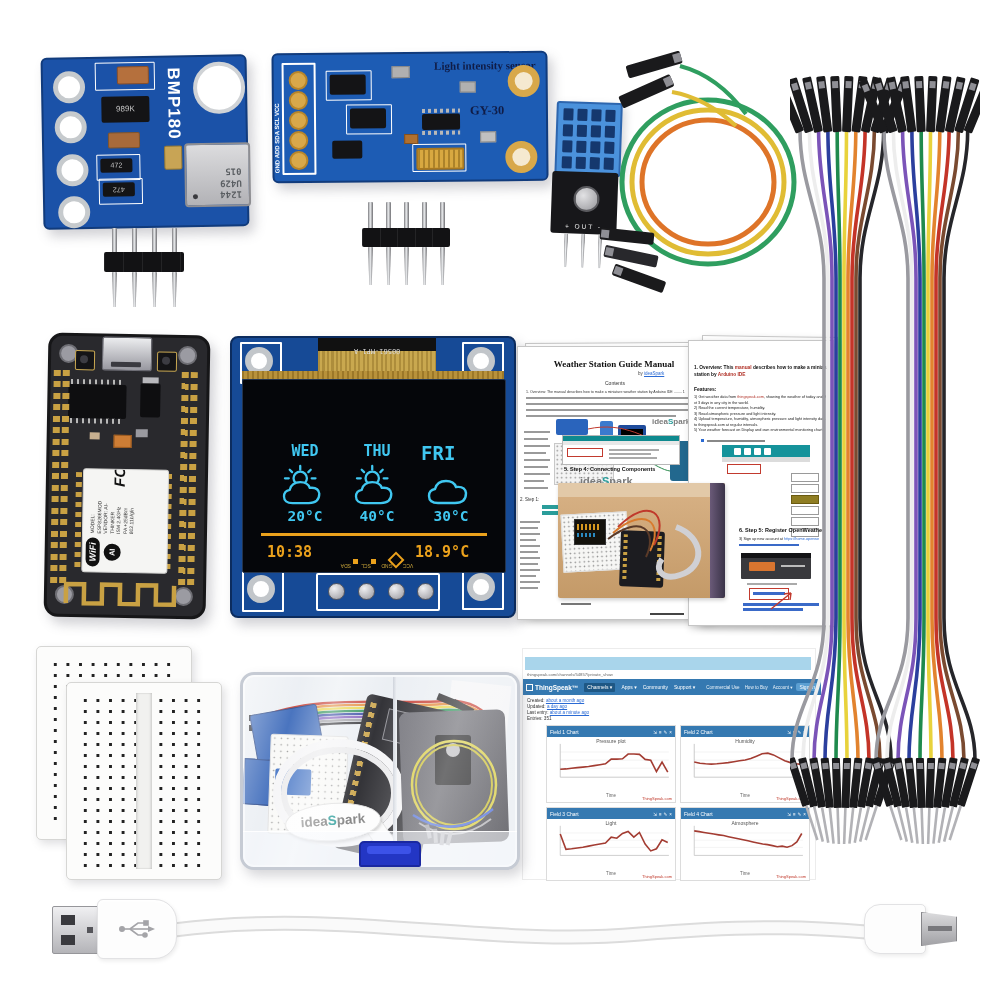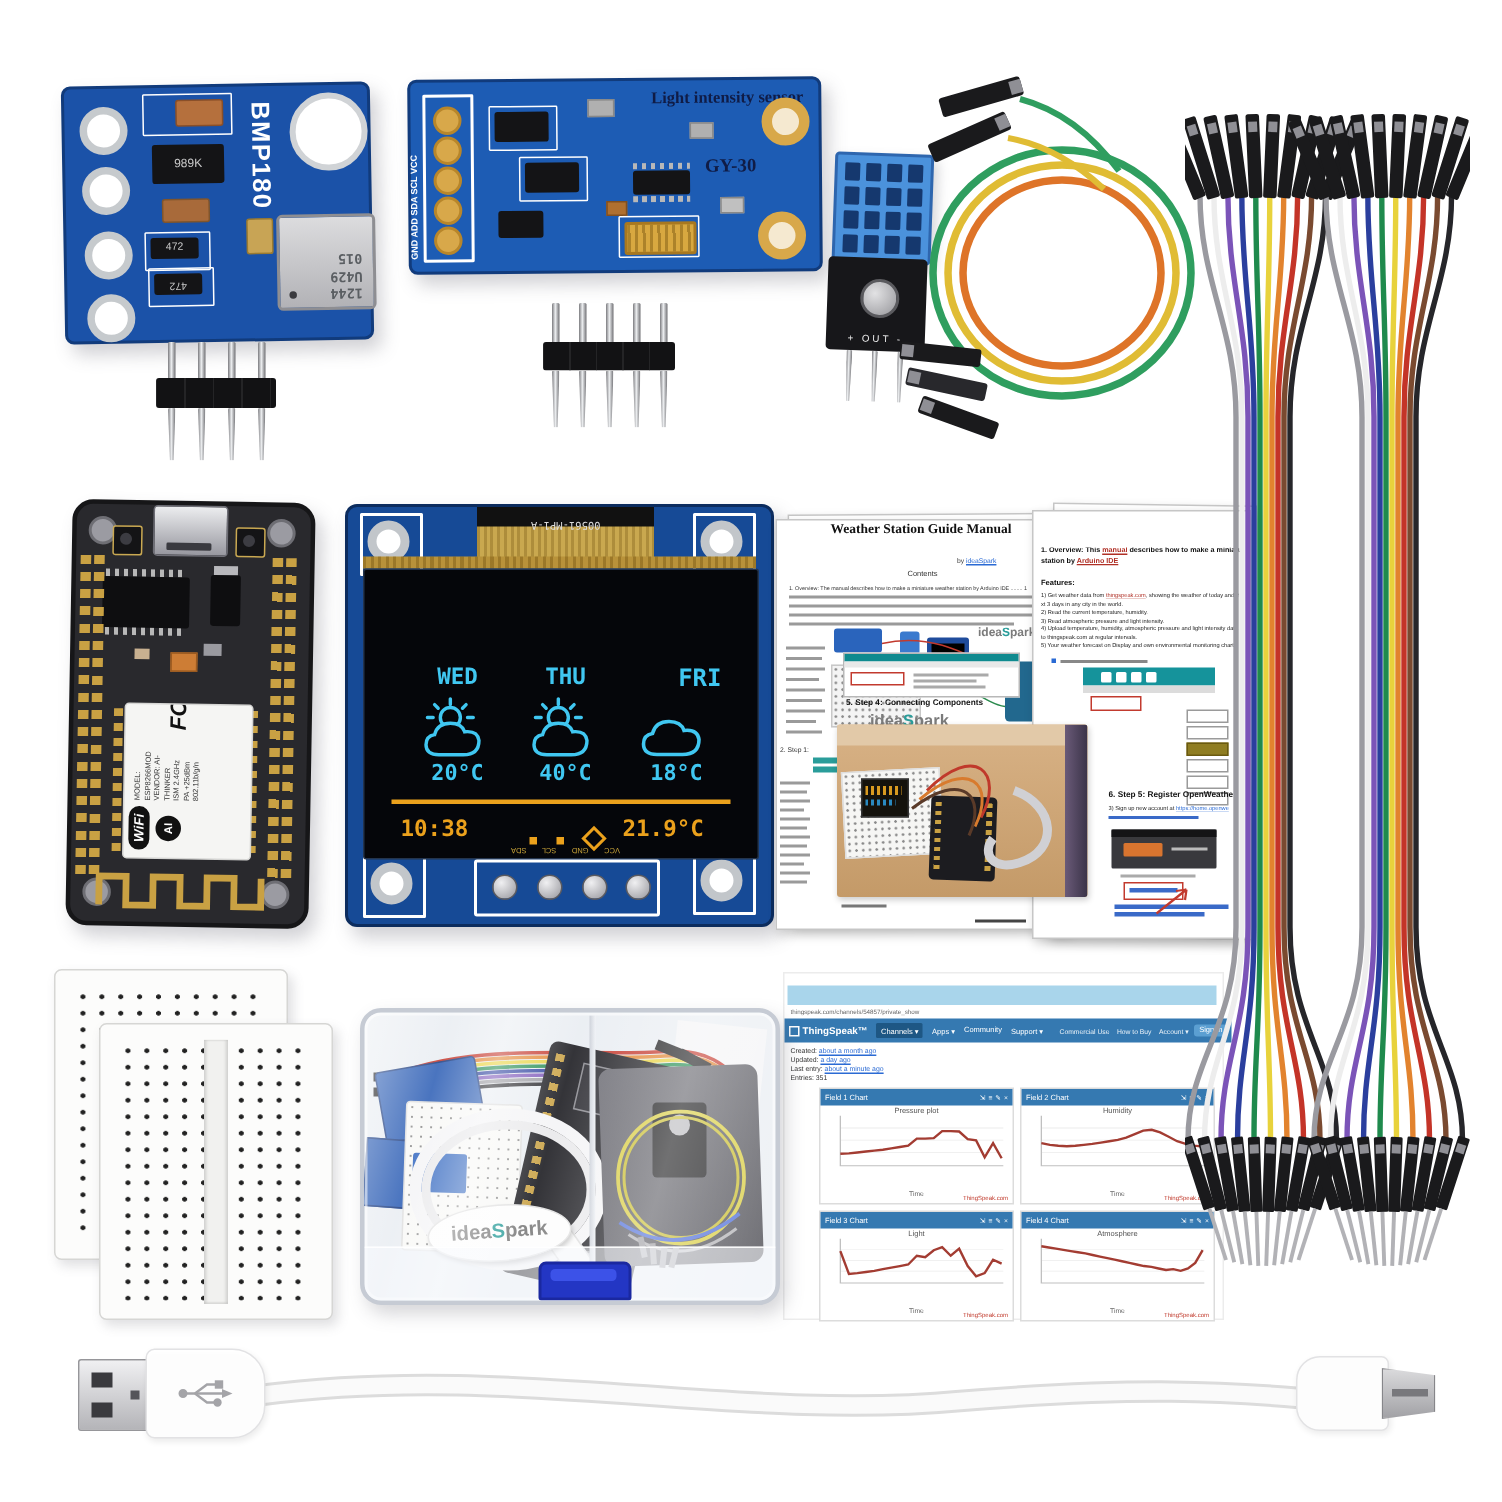"Weather Station Guide Manual" div.a { top: 0 -> 12px }
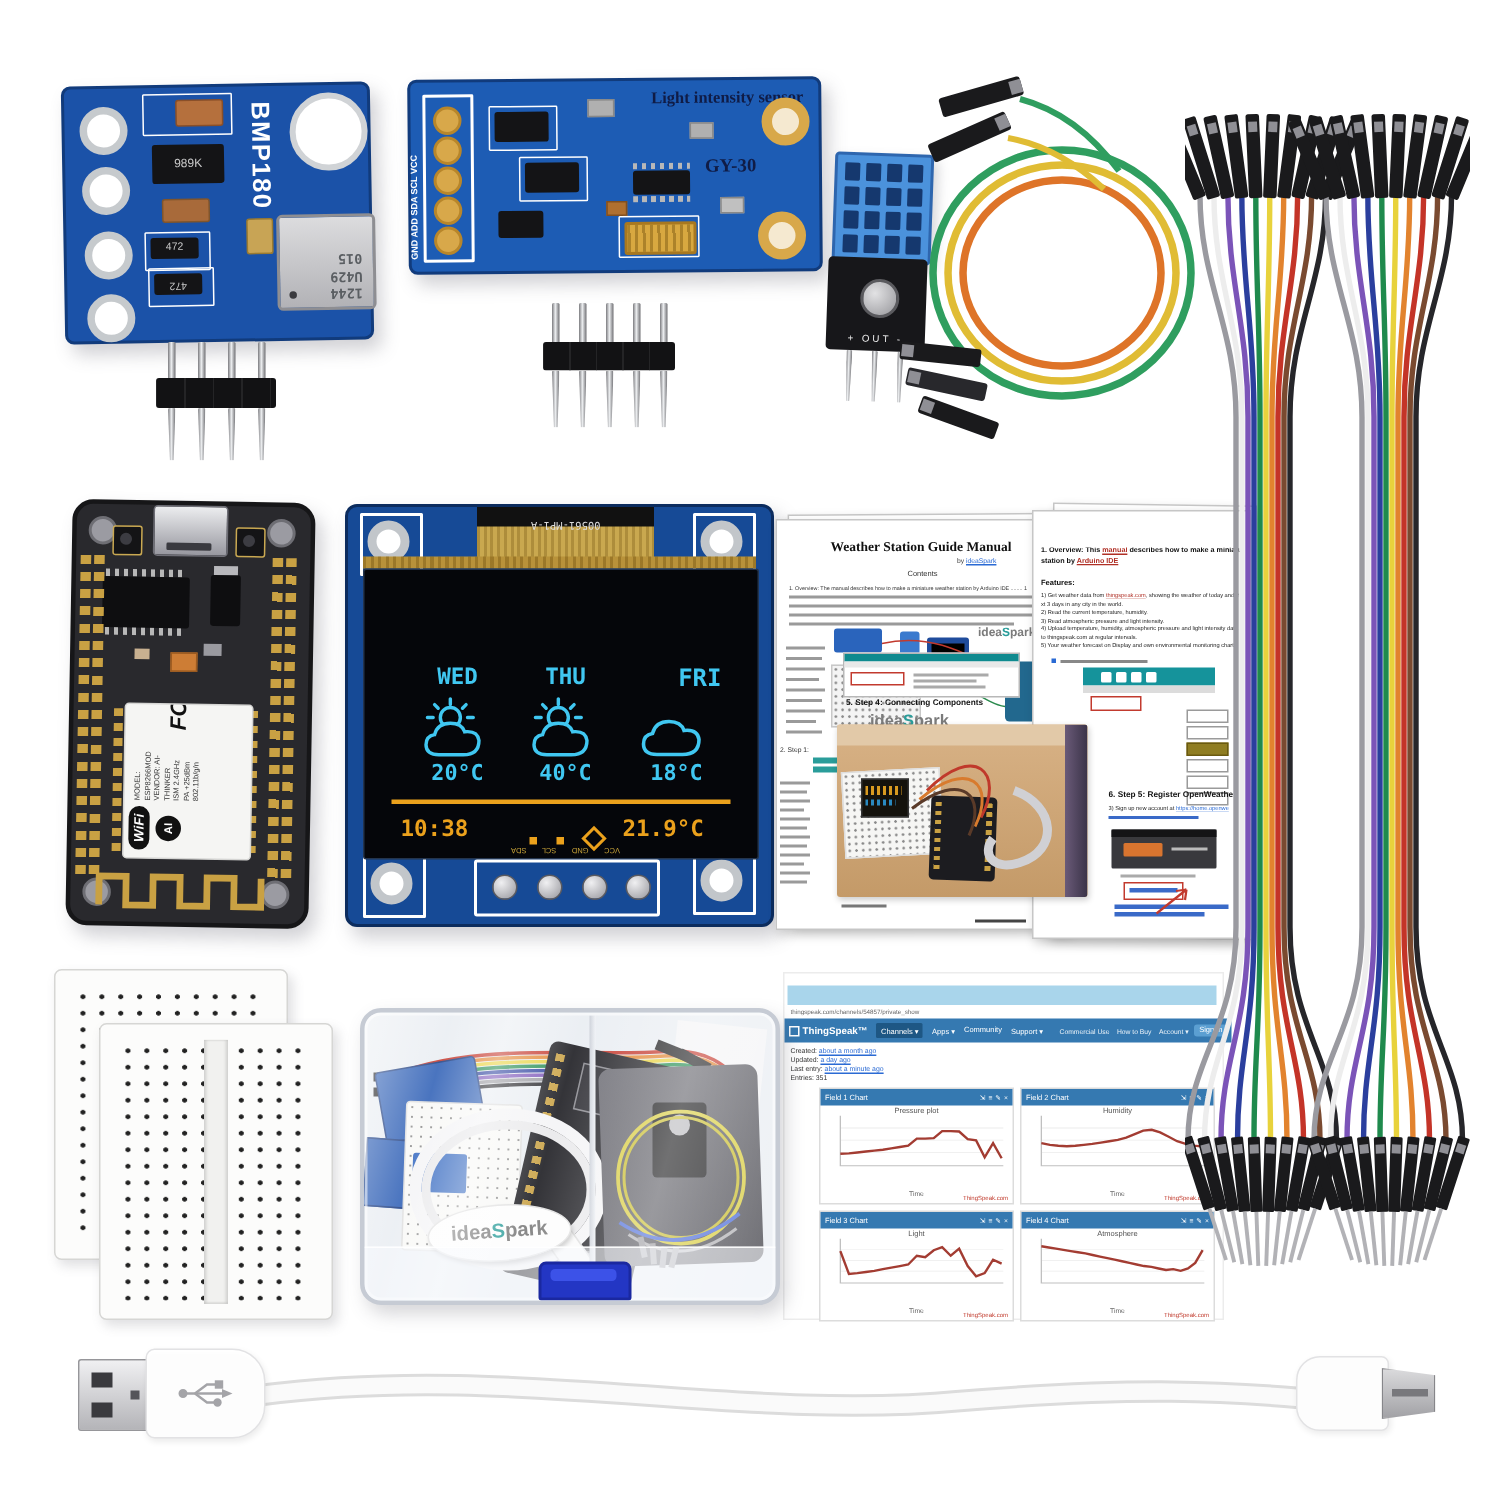"FRI" div.a { font-size: 16px -> 19px; text-align: right -> left }
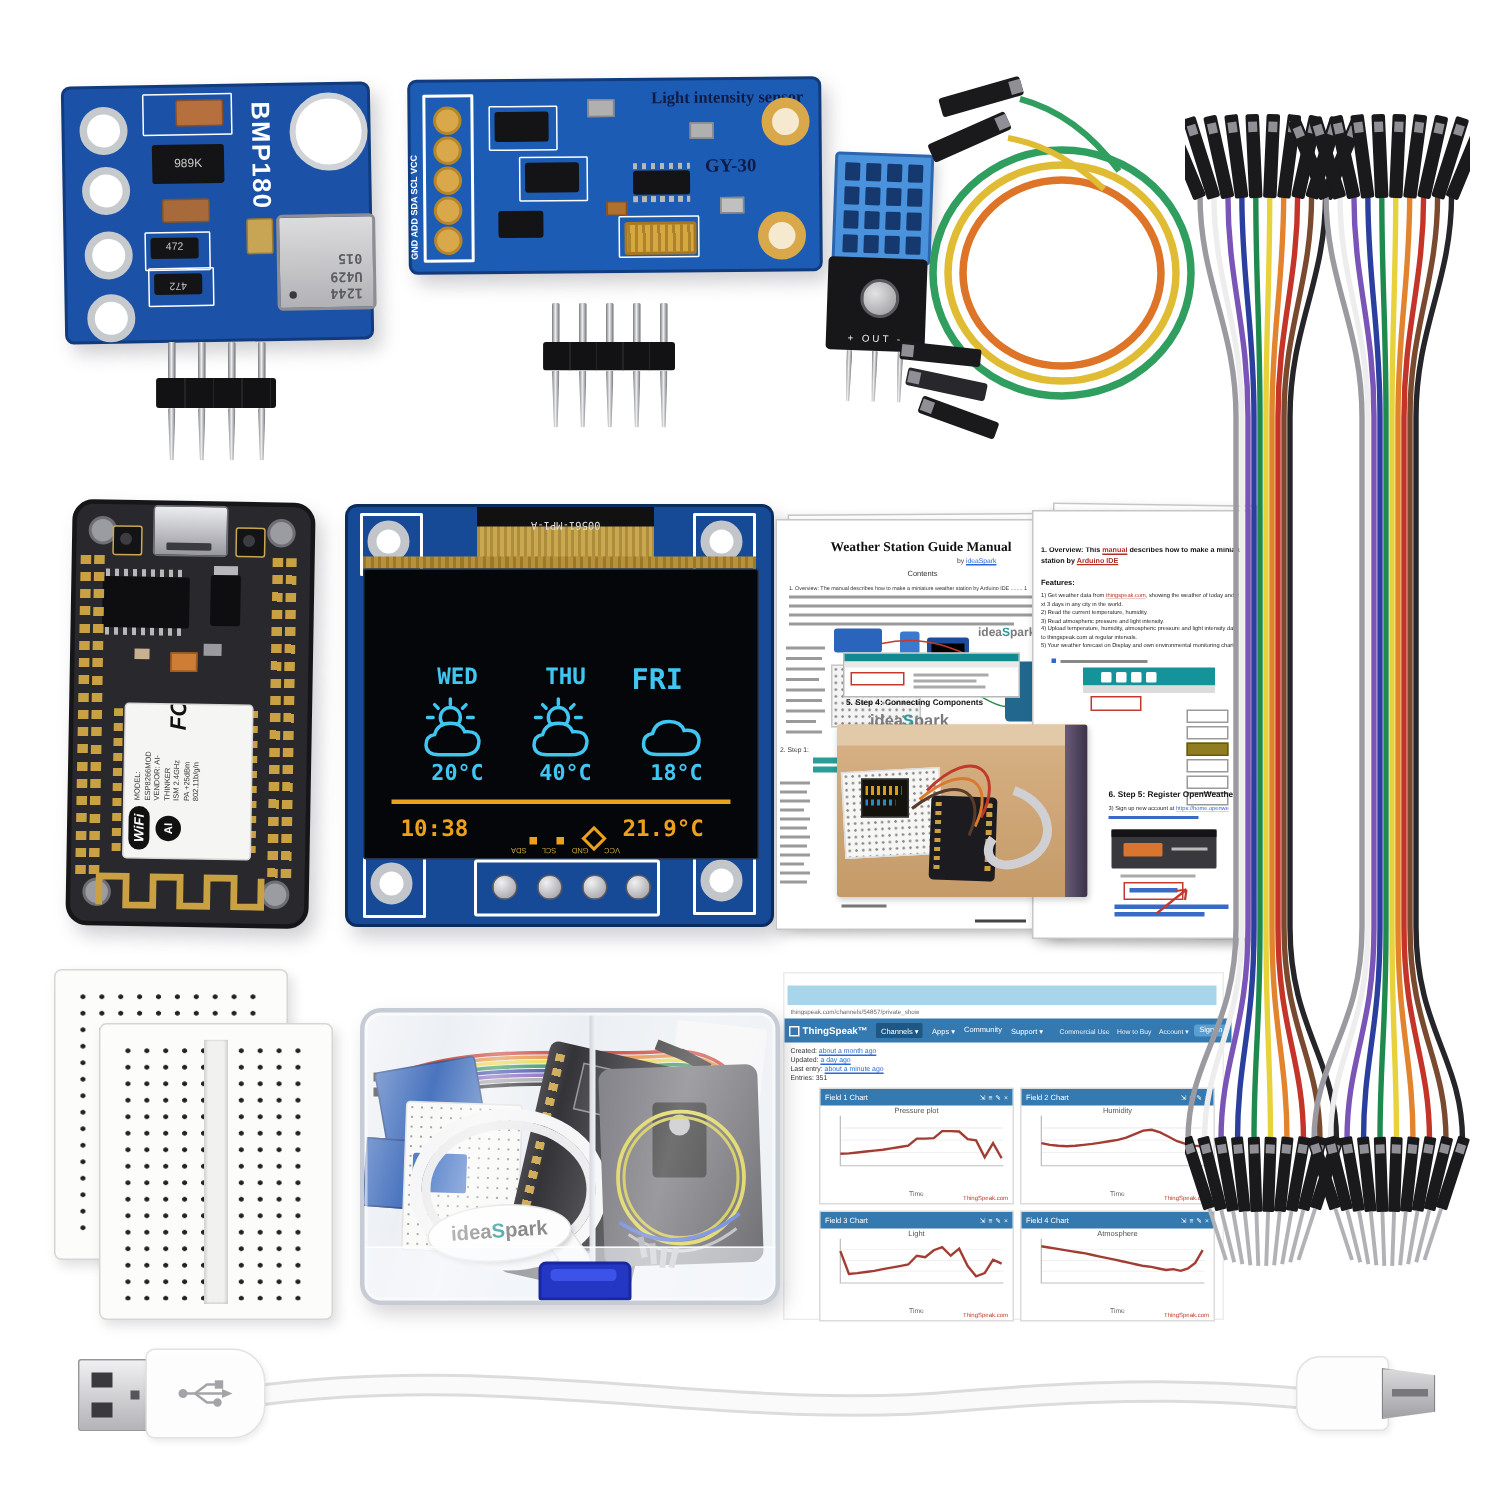"18°C" div.a { text: 18 -> 30 }
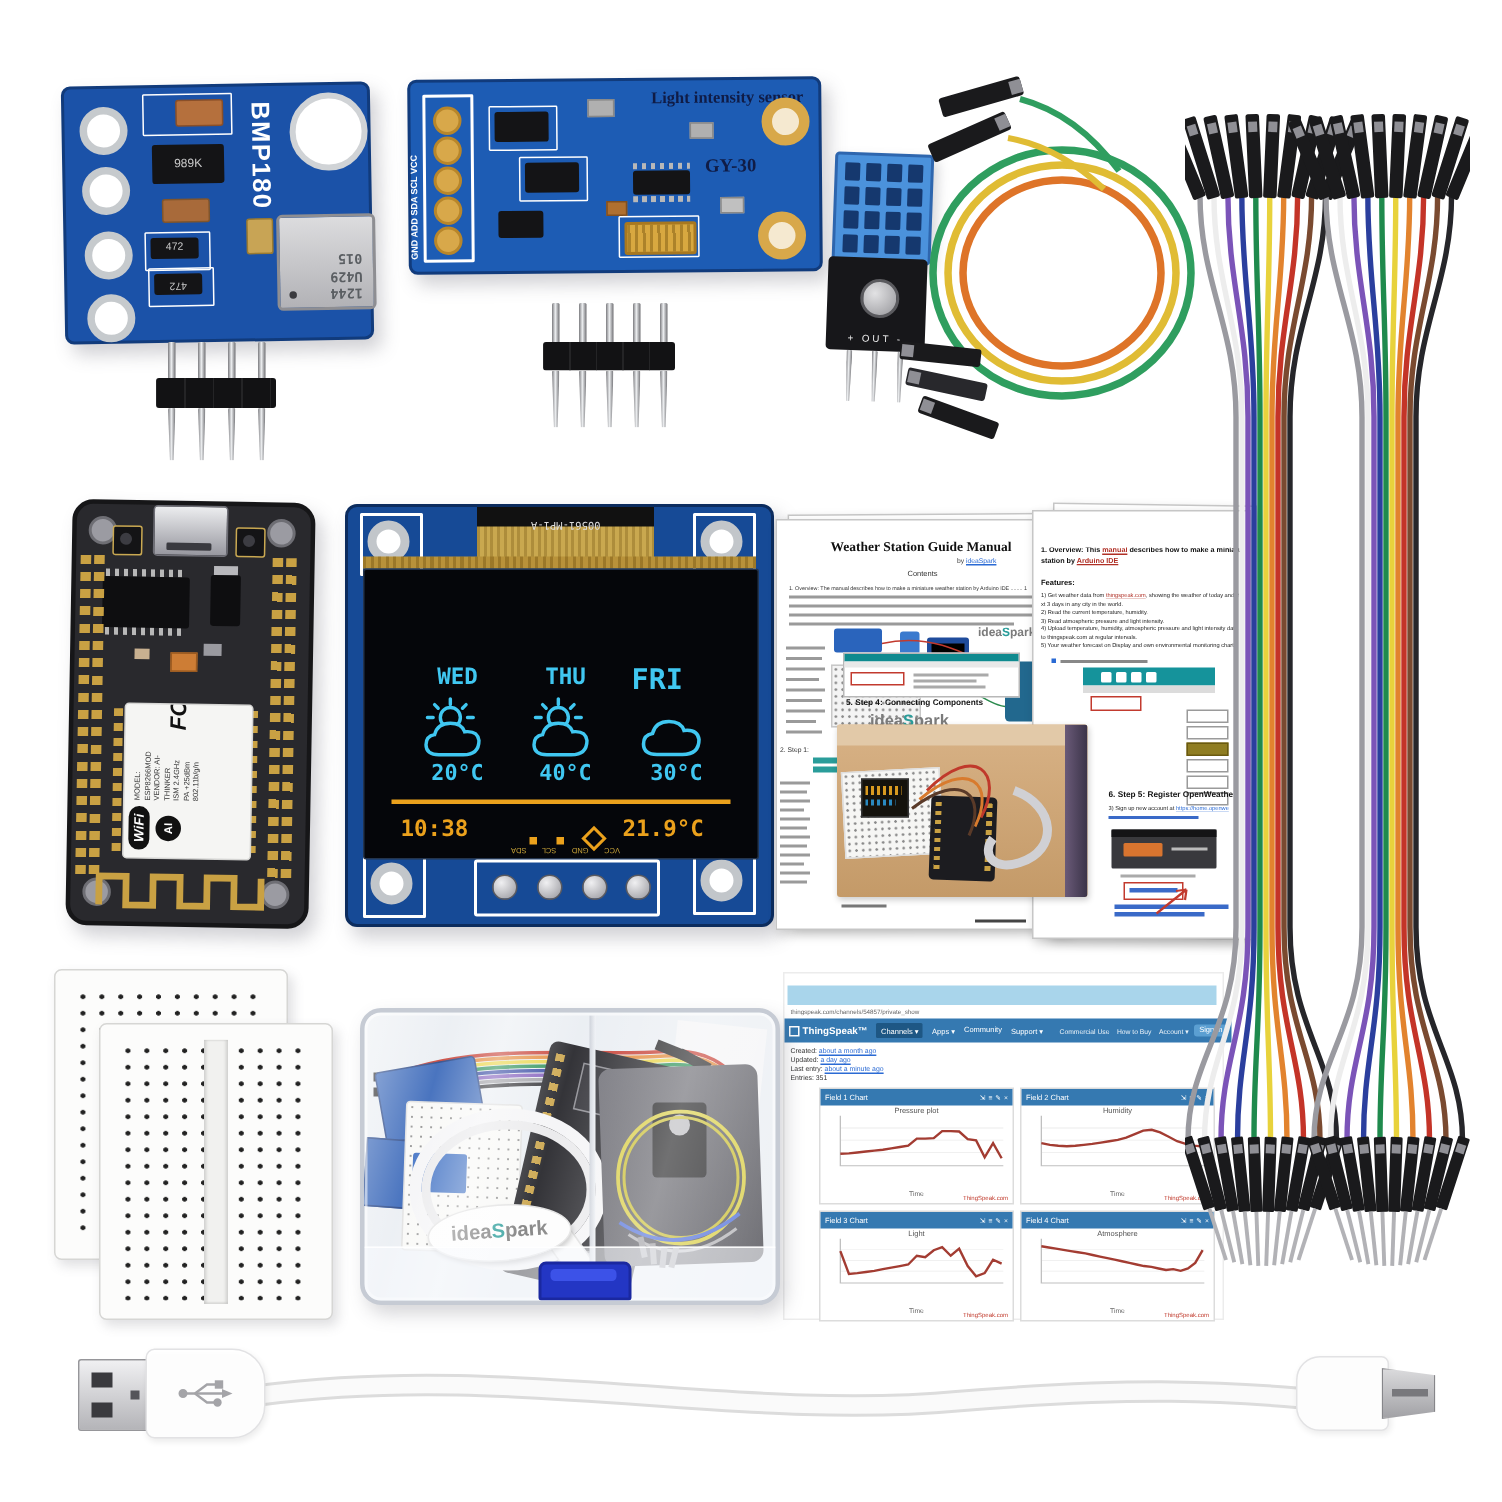"21.9°C" div.a { text: 21.9 -> 18.9 }
